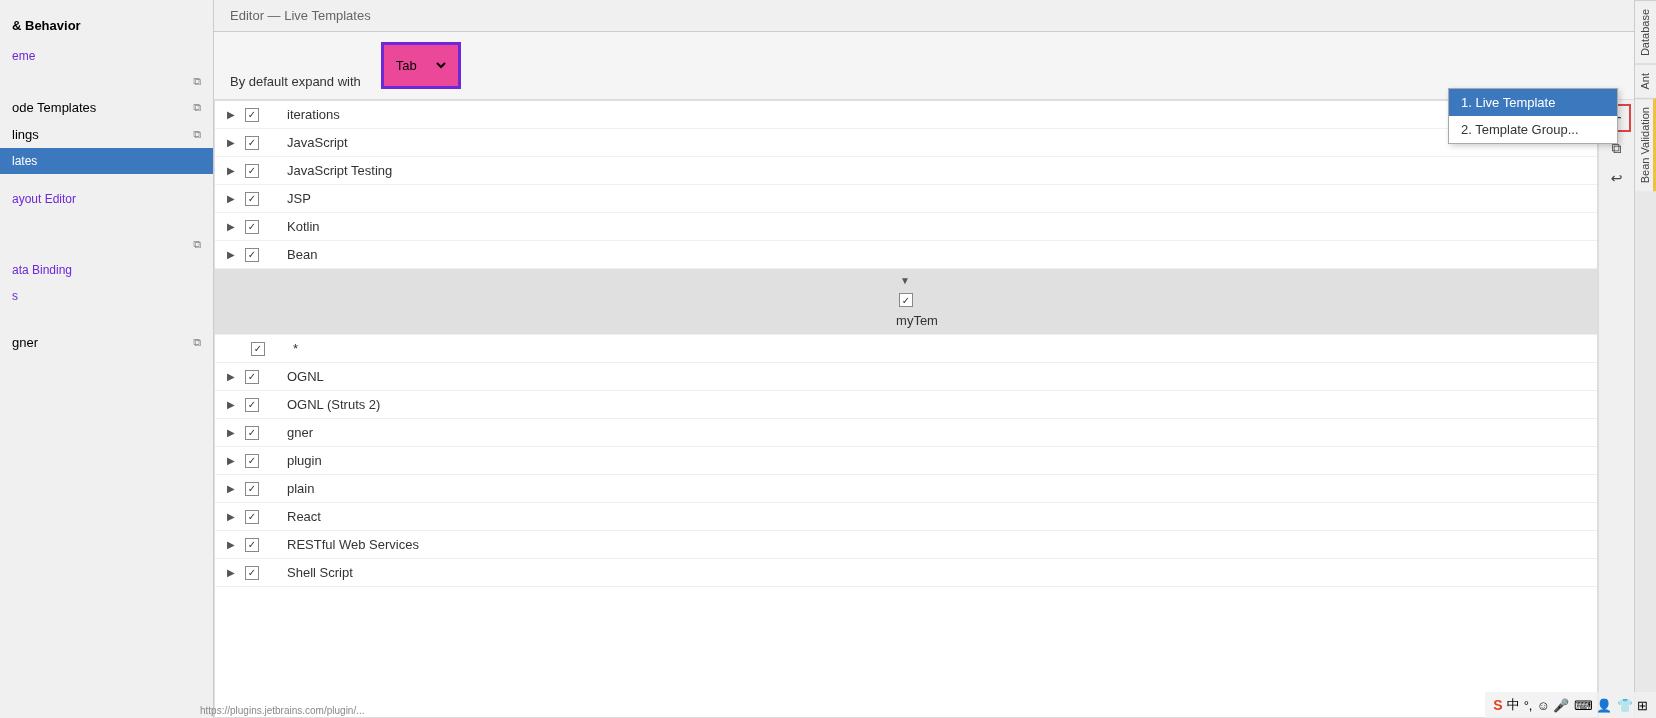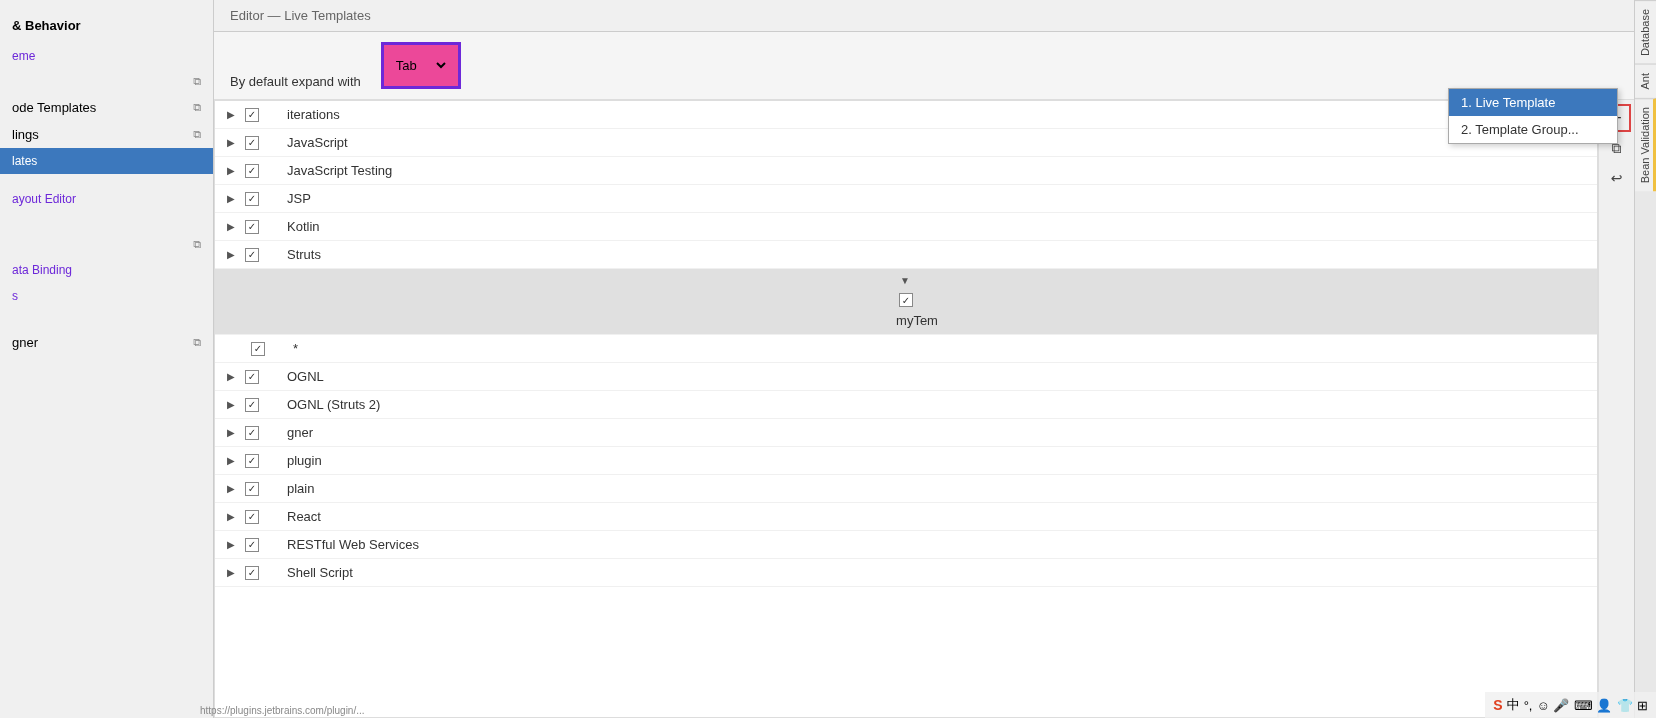"Struts" span.item-label { text: Struts -> Bean }
